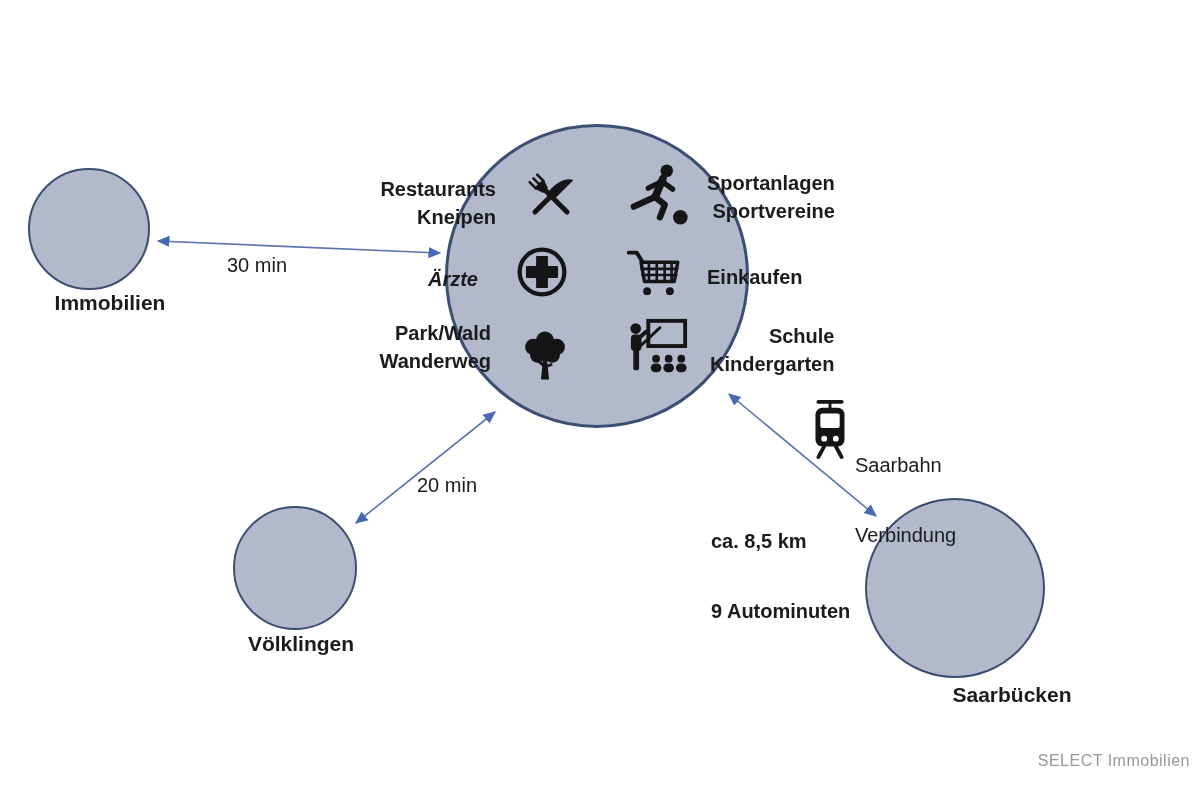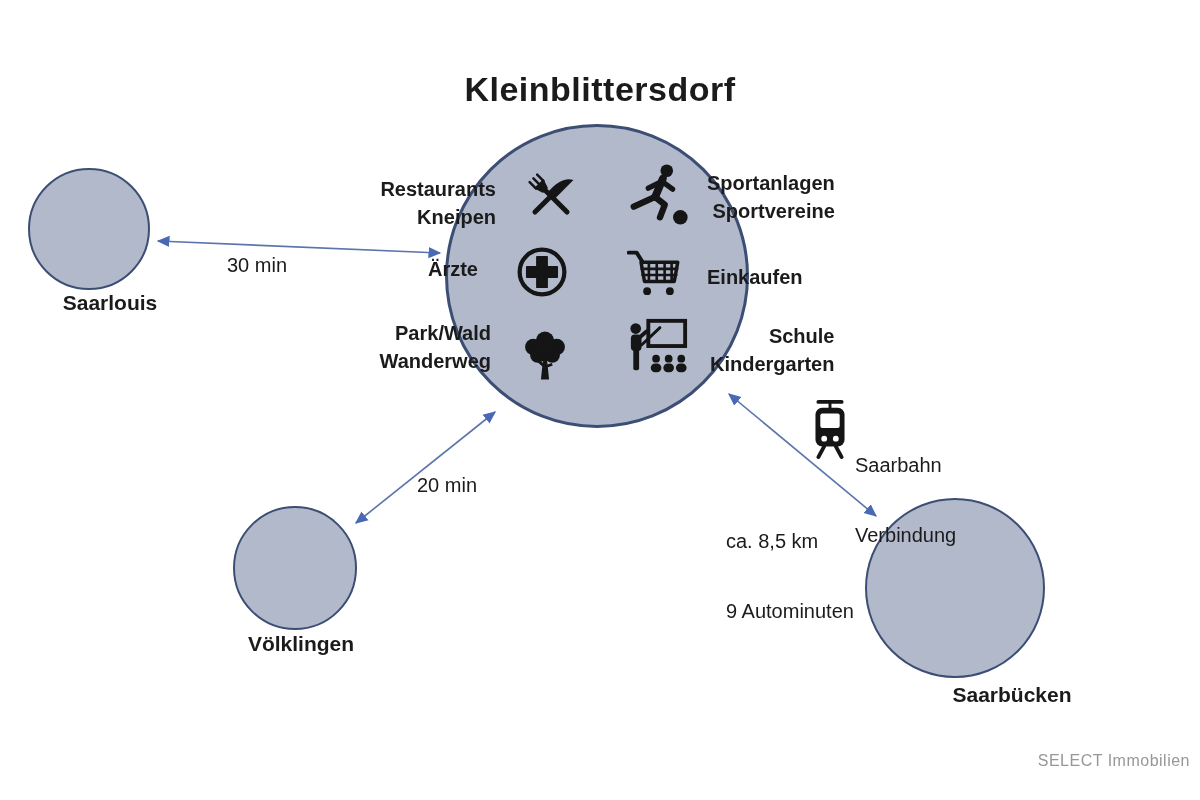"Kleinblittersdorf" div.title { html: <div>Kleinblittersdorf</div> -> none }
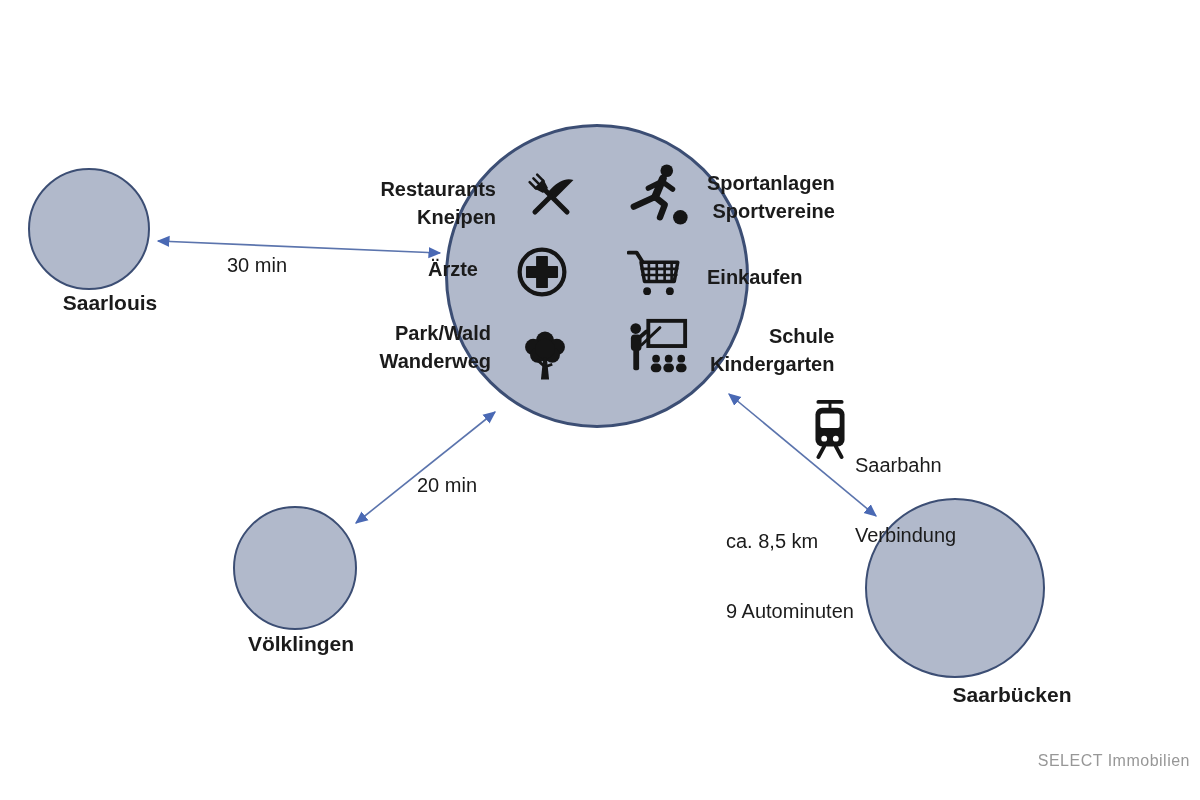"Ärzte" div.feature-label { font-style: none -> italic; top: 255px -> 265px }
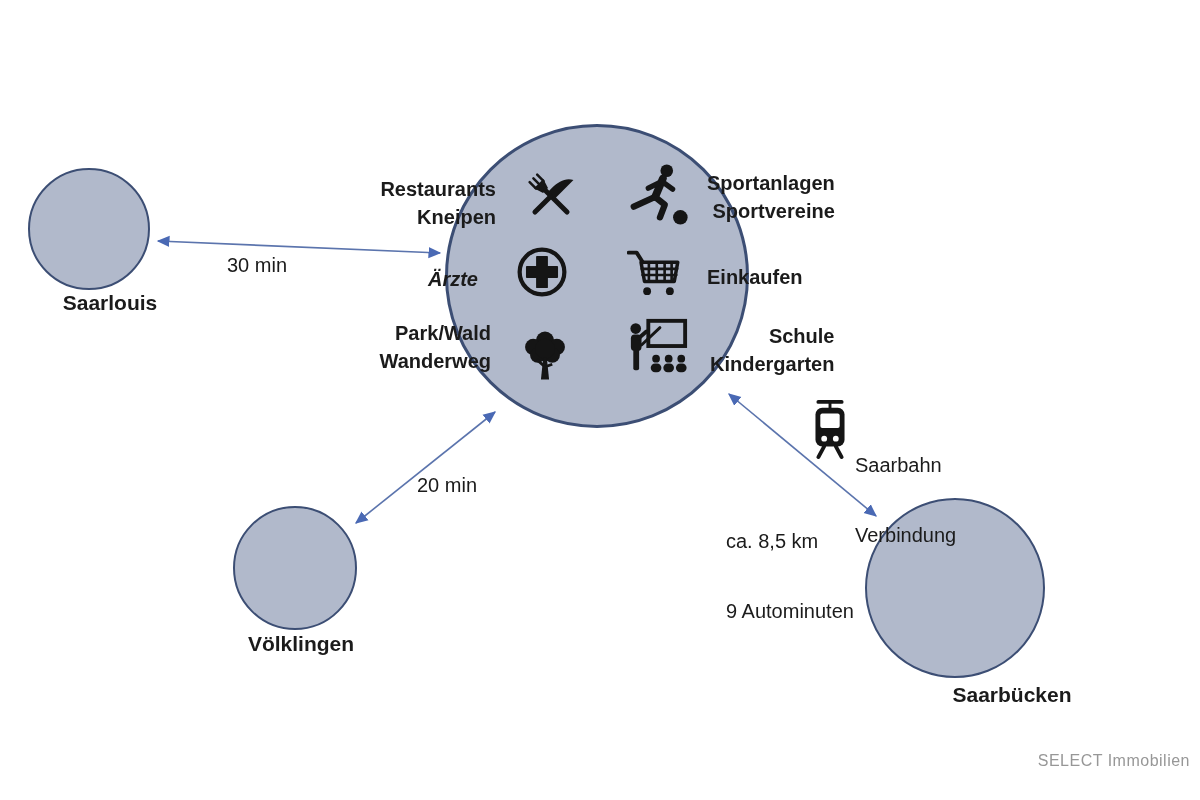"Saarlouis" div.city-label { text: Saarlouis -> Immobilien }
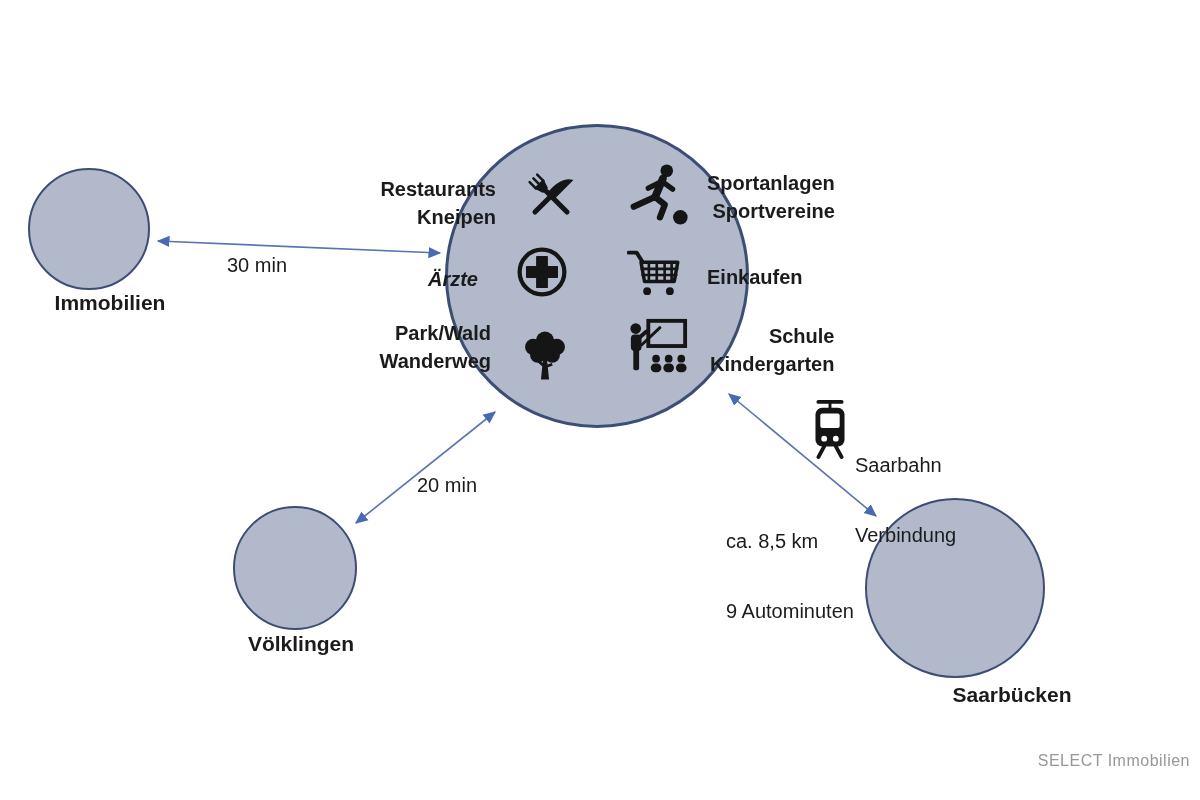"ca. 8,5 km" div.route-label { font-weight: none -> bold; left: 726px -> 711px }
